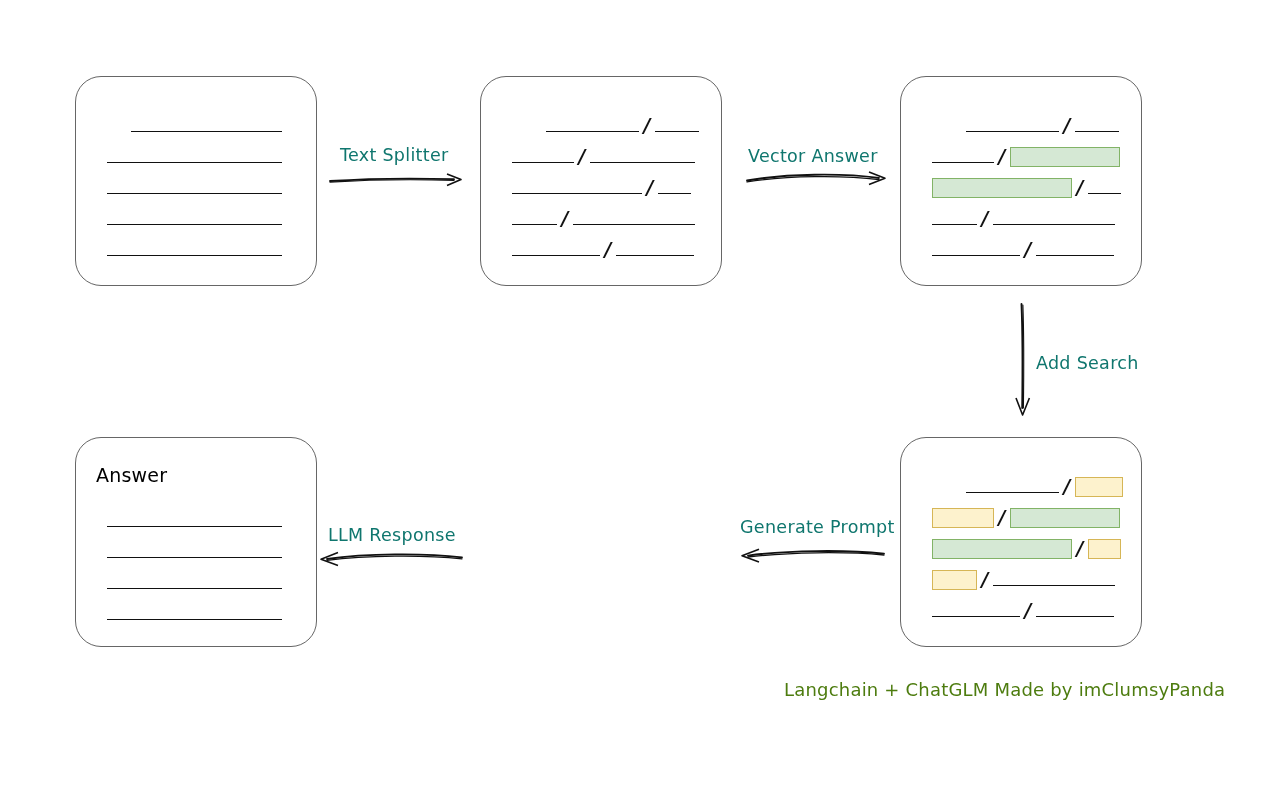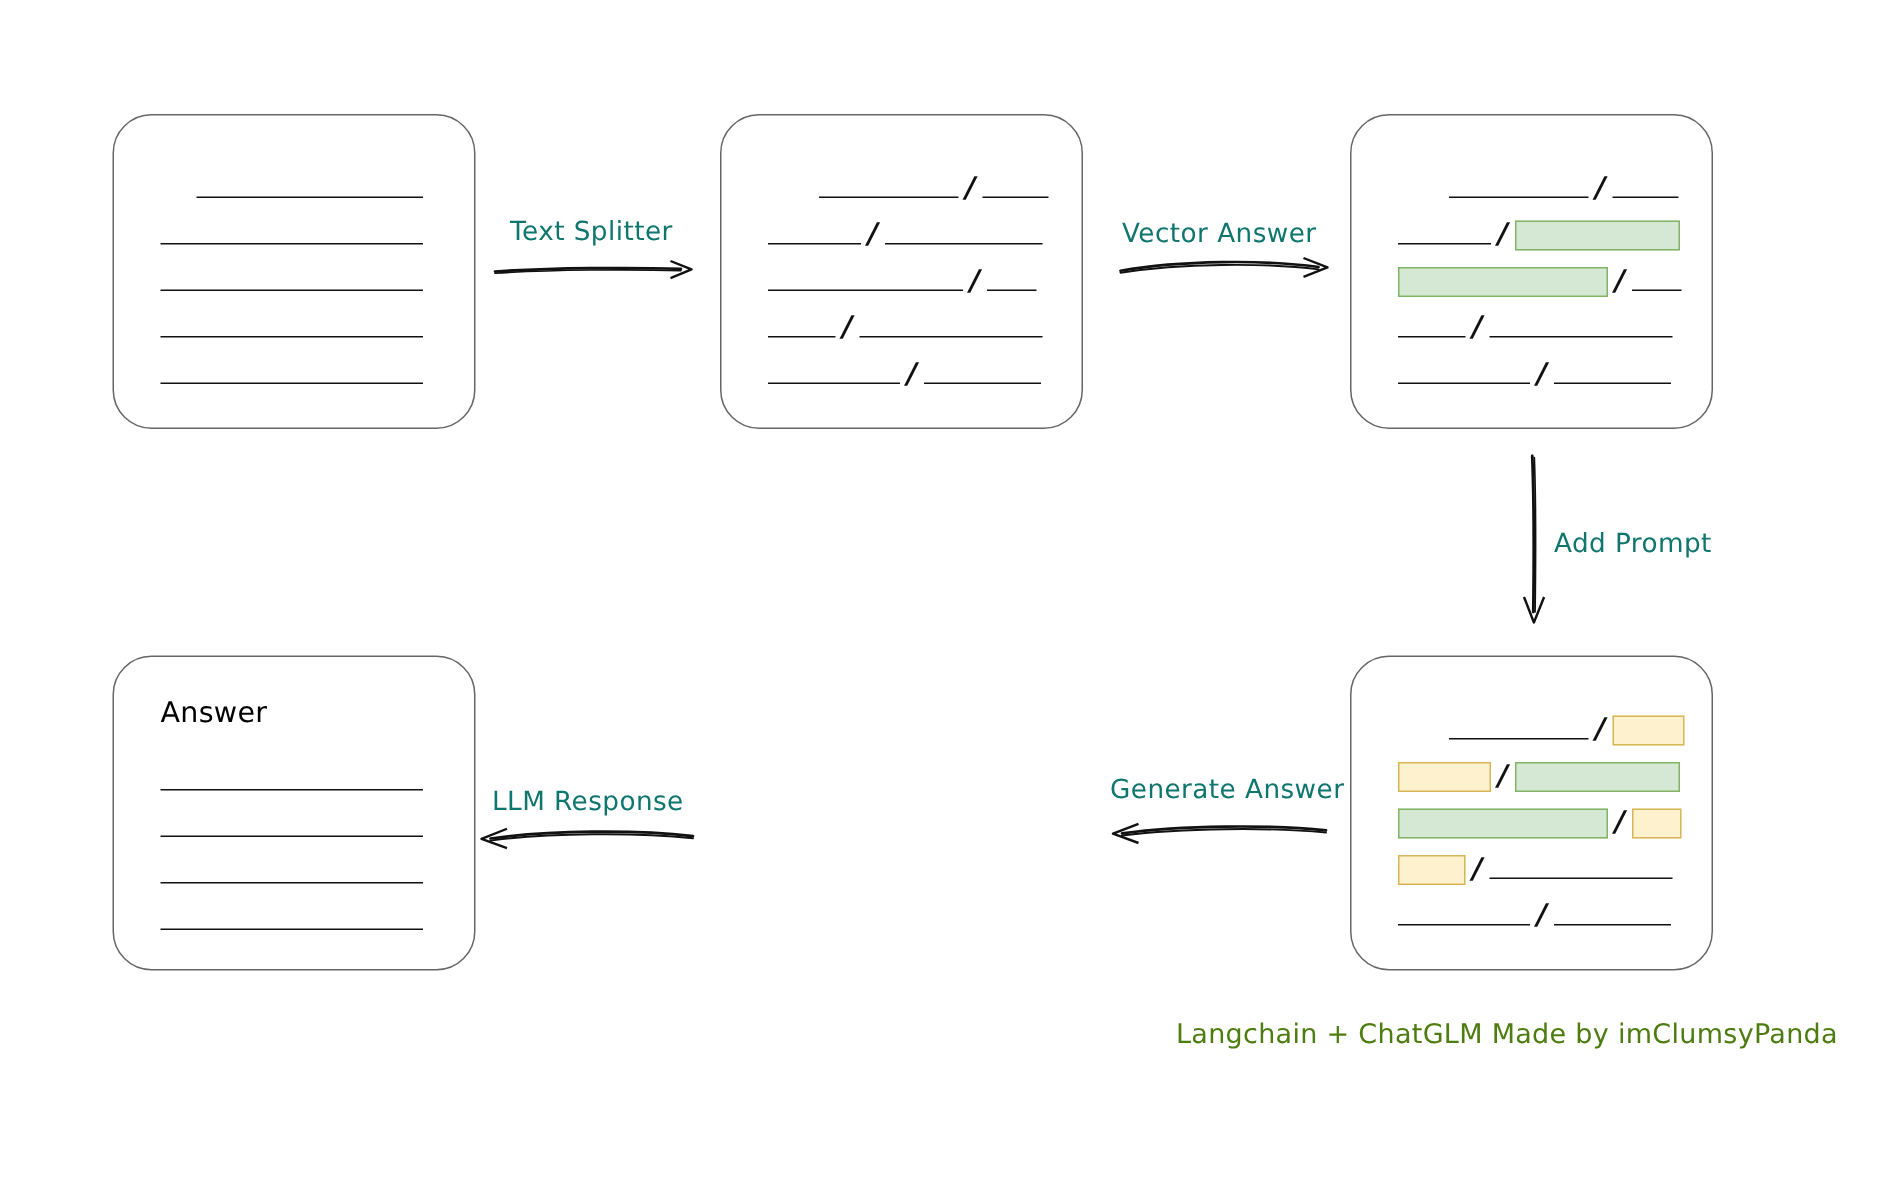"Add Prompt" div.arrow-label { text: Prompt -> Search }
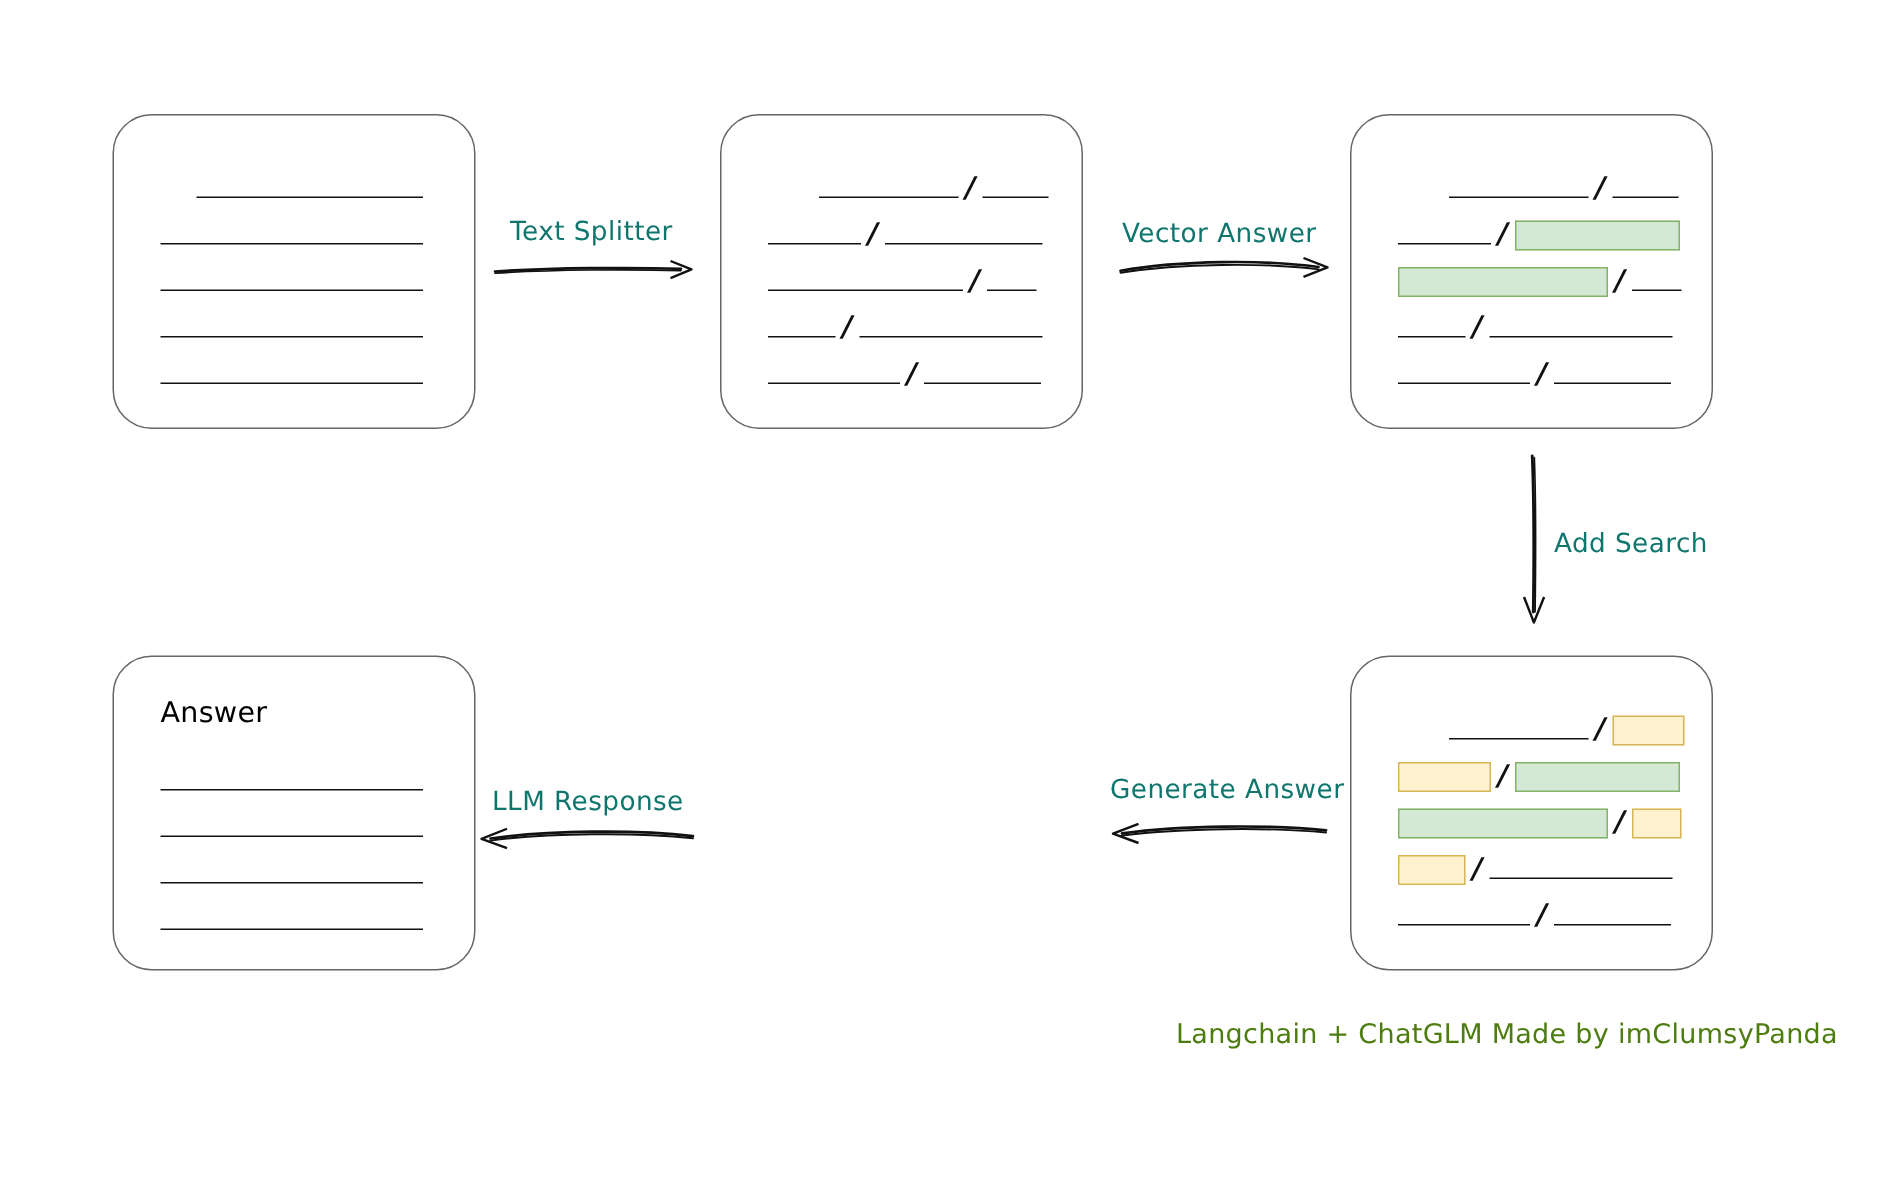"Answer" div.box-title { left: 31px -> 20px }
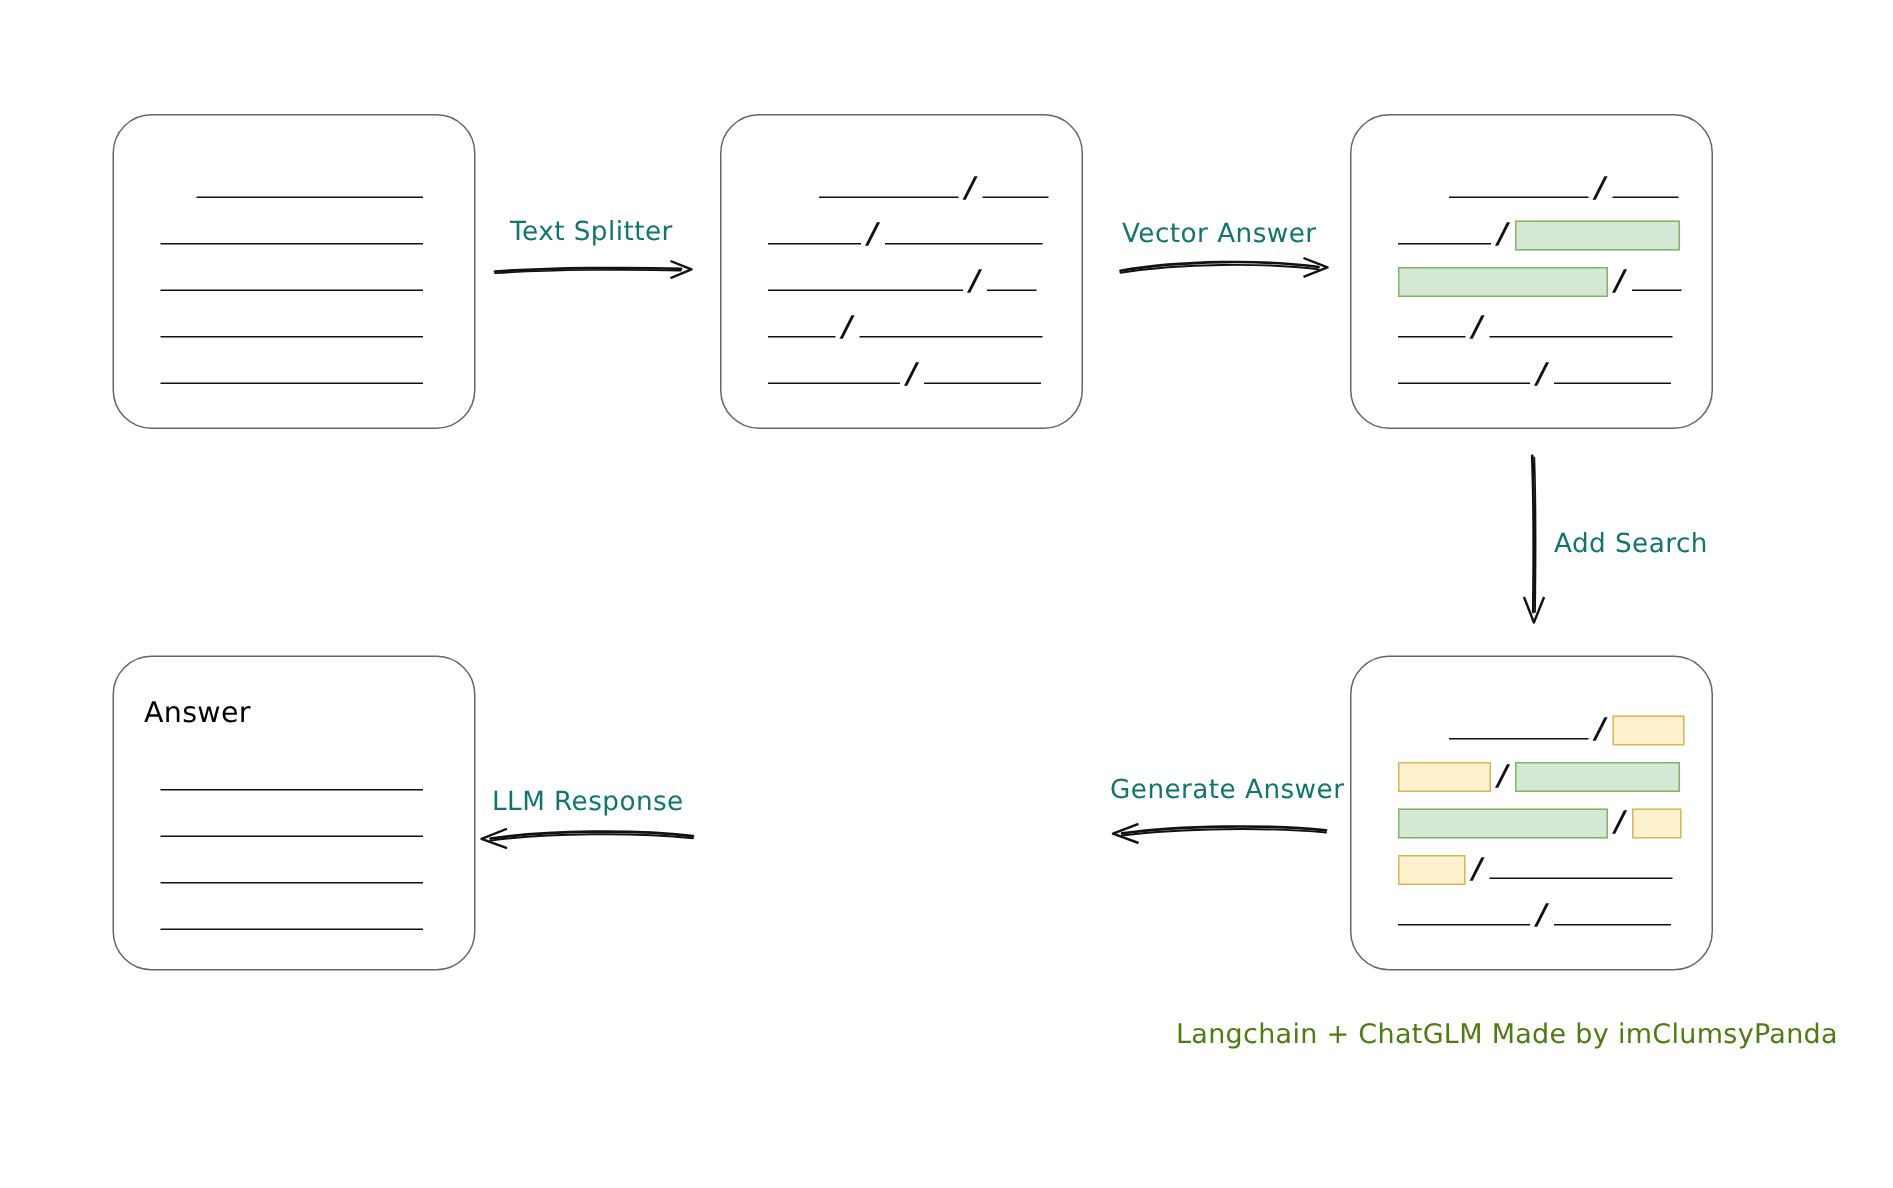"Generate Answer" div.arrow-label { text: Answer -> Prompt }
